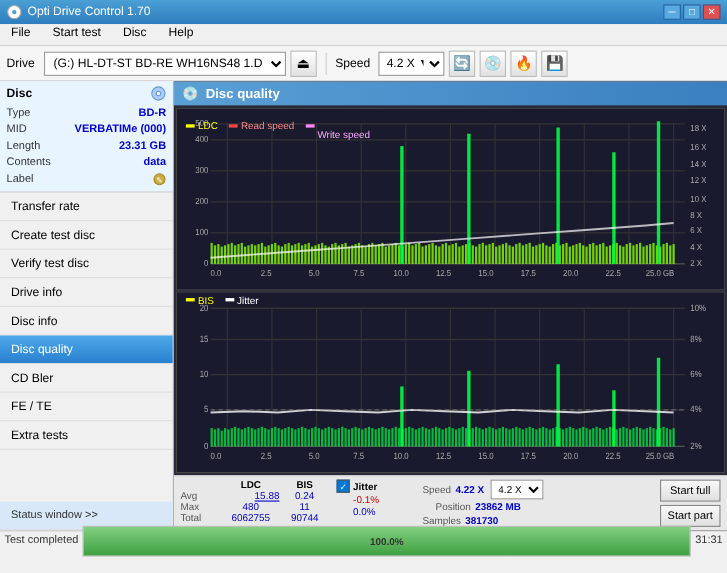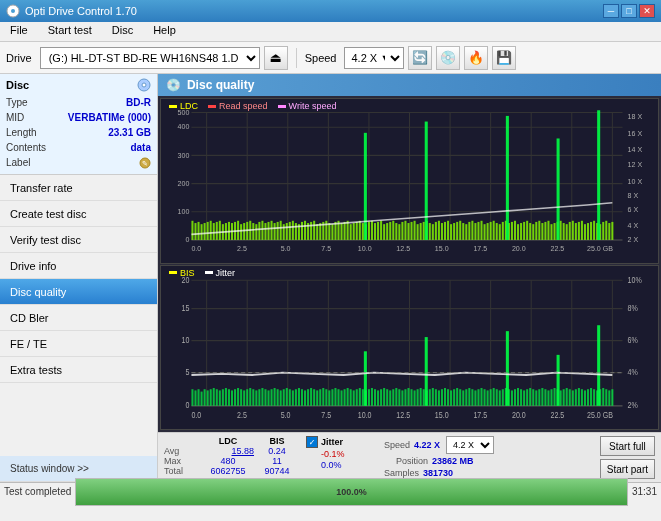"Write speed" span { margin-top: none -> 16px }
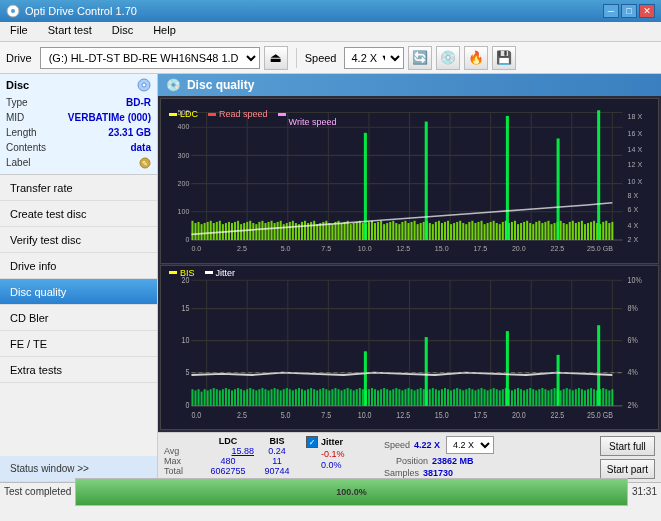"Disc info" div.nav-item { html: none -> <div> <span>Disc info</span> </div> }
